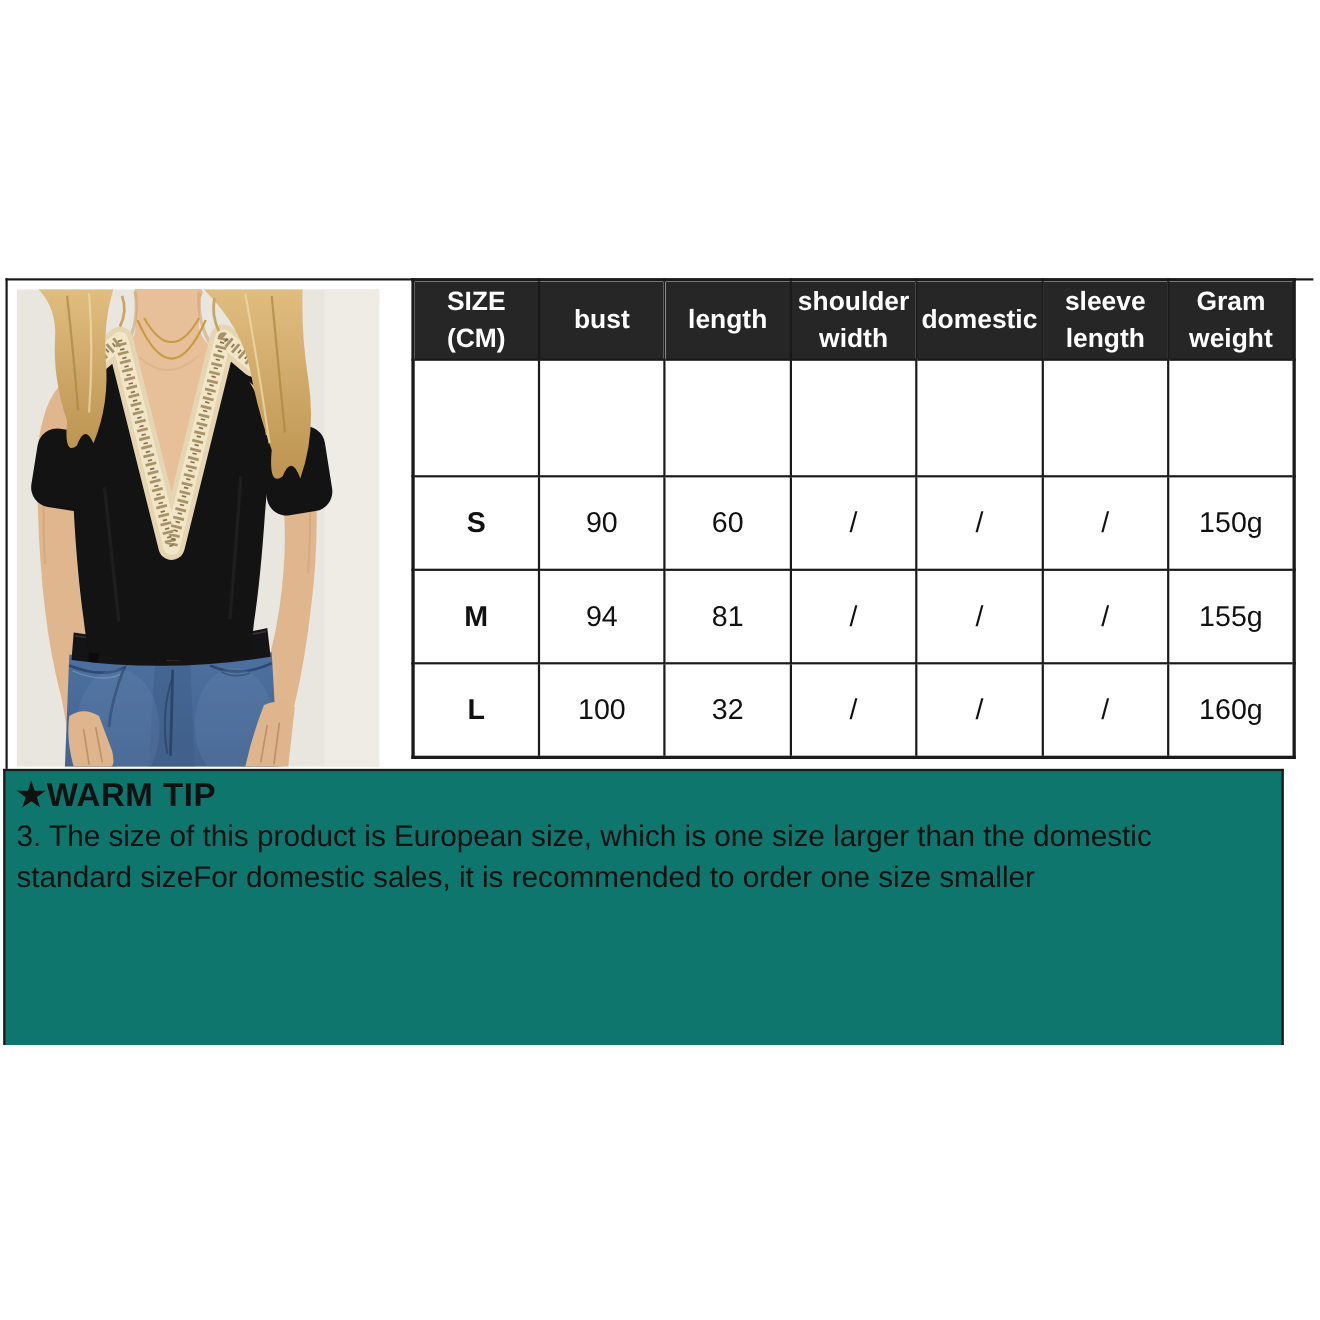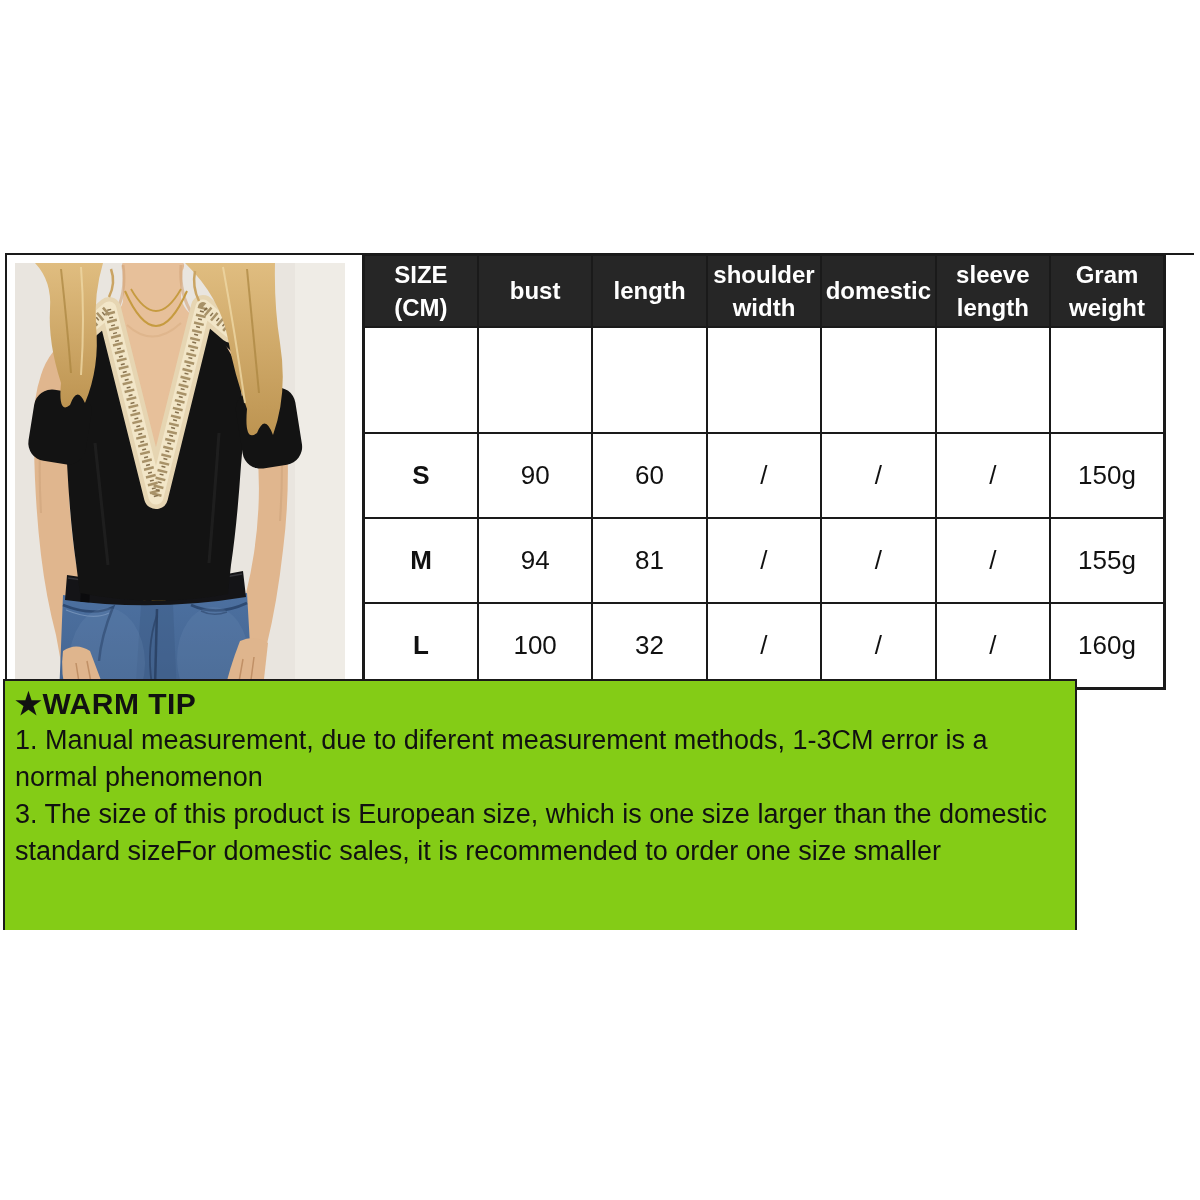"SIZE" #size-table { left: 362px -> 374px }
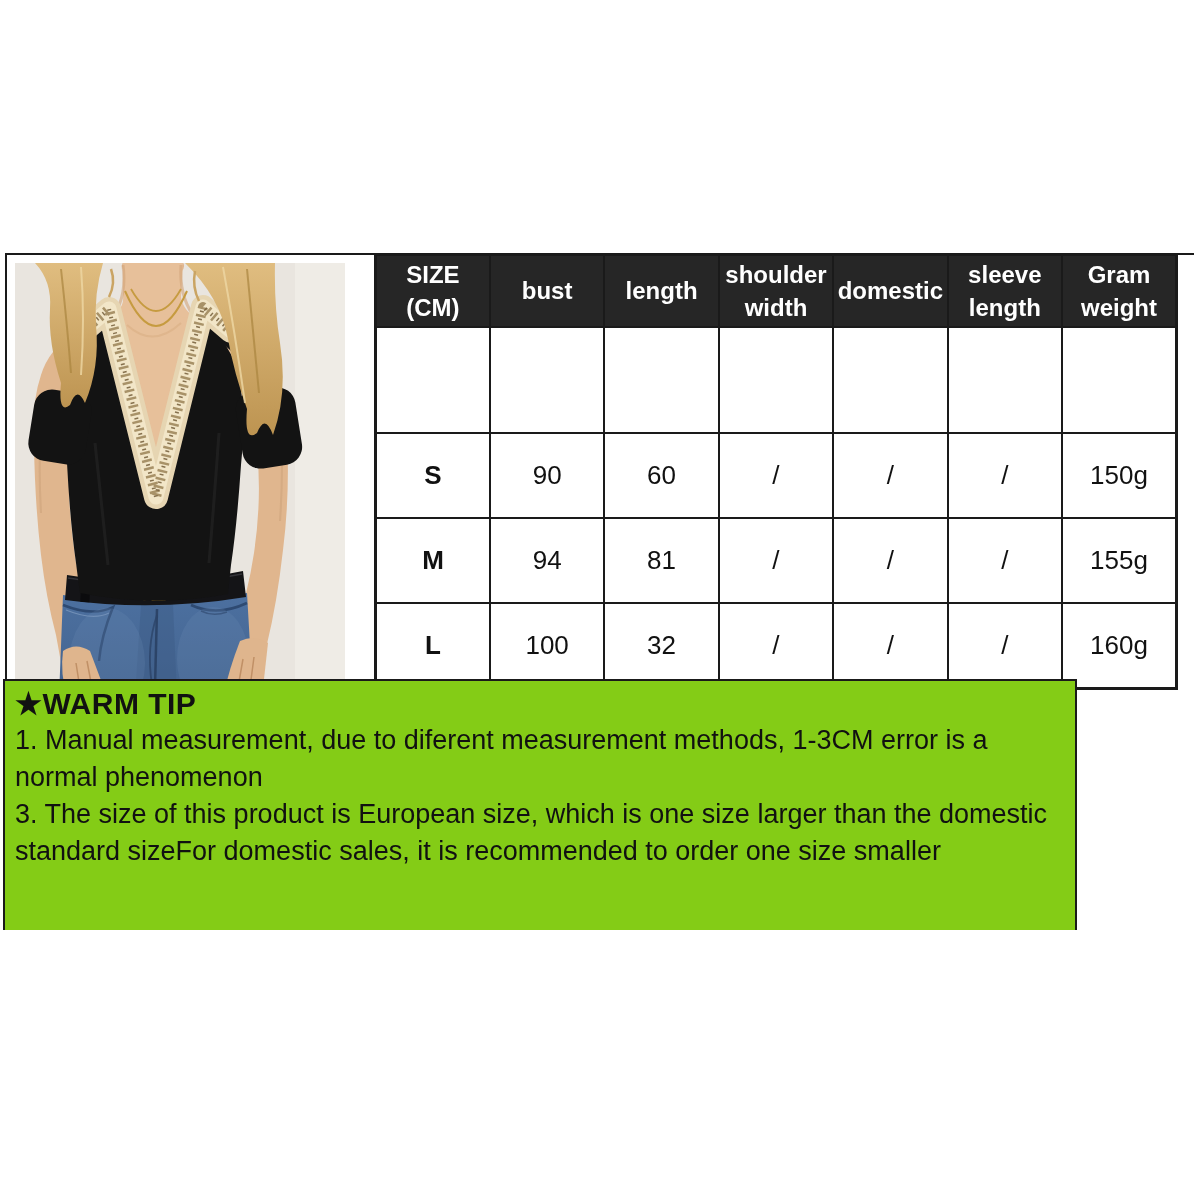"★WARM TIP" #warm-tip { background: #84cc16 -> #0f766e; top: 679px -> 699px; width: 1074px -> 1164px }
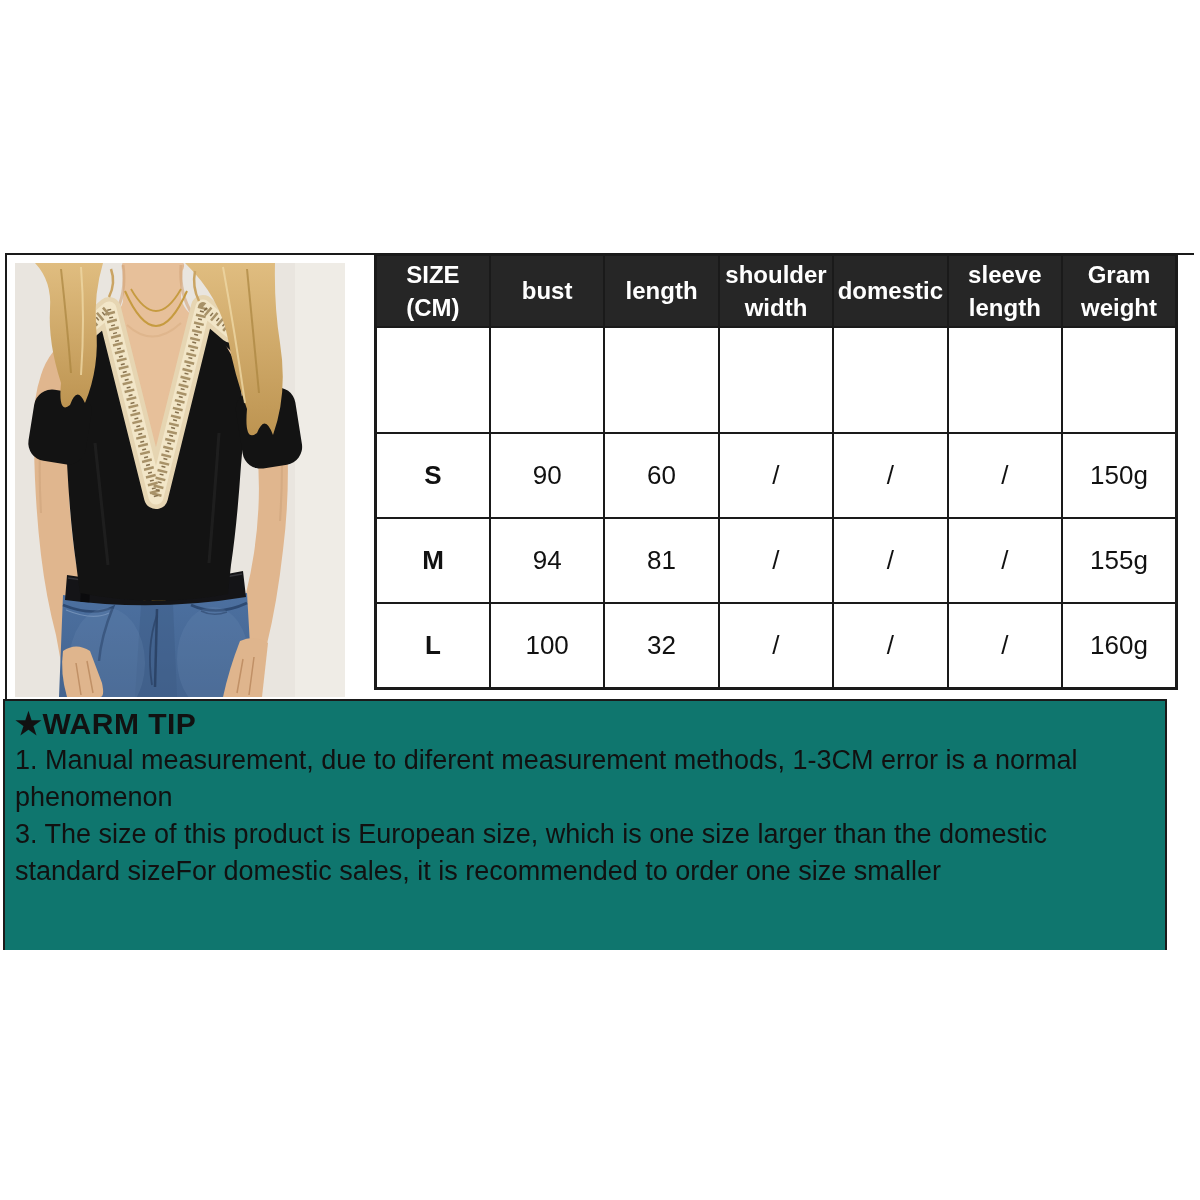"1. Manual measurement, due to" p.tip-note { html: <p>1. Manual measurement, due to diferent measurement methods, 1-3CM error is a normal phenomenon</p> -> none }
